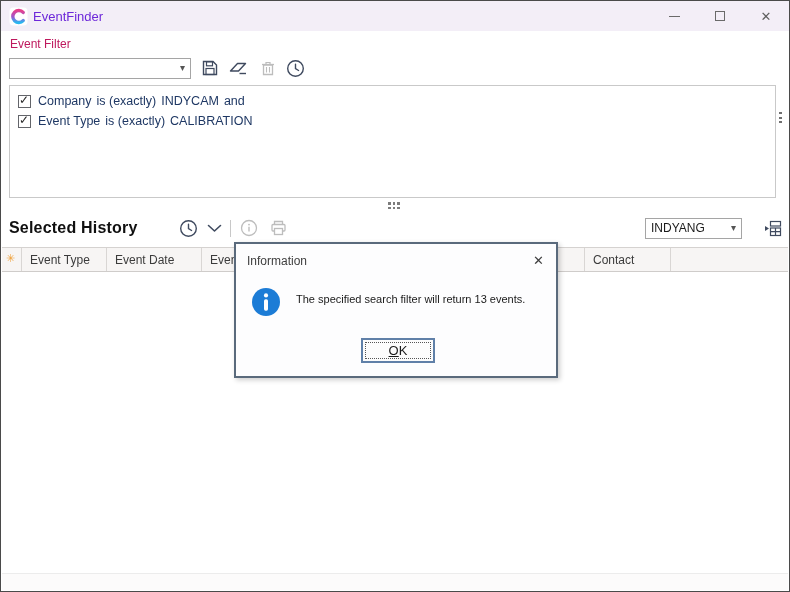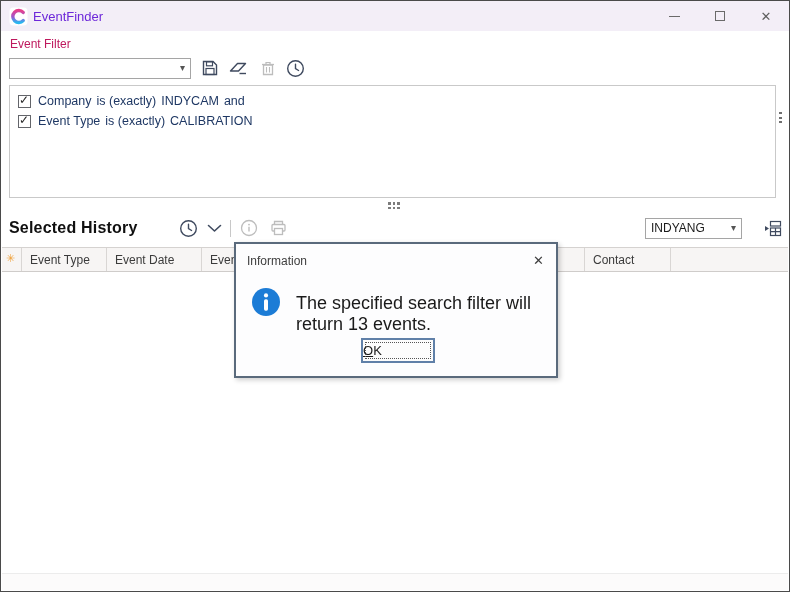"The specified search filter will" .dialog-message { font-size: 18px -> 11px }
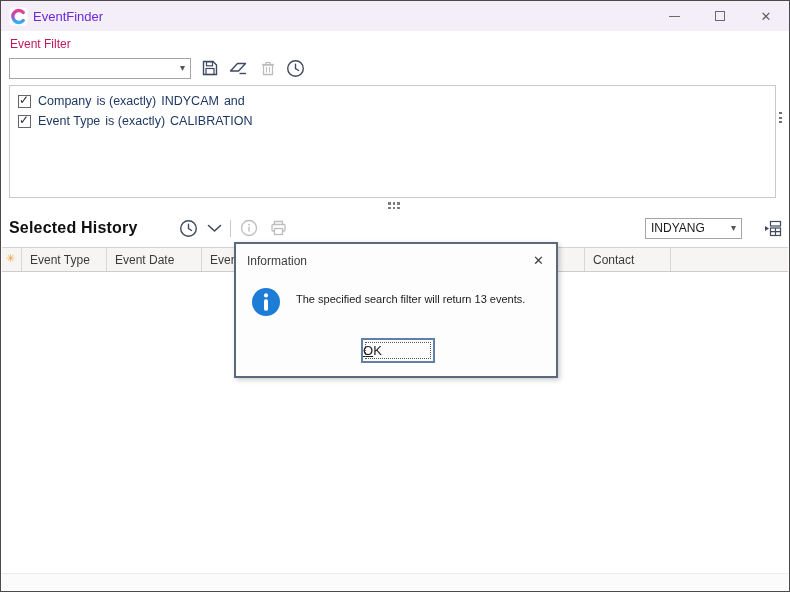"OK" .ok-button { justify-content: none -> center }
